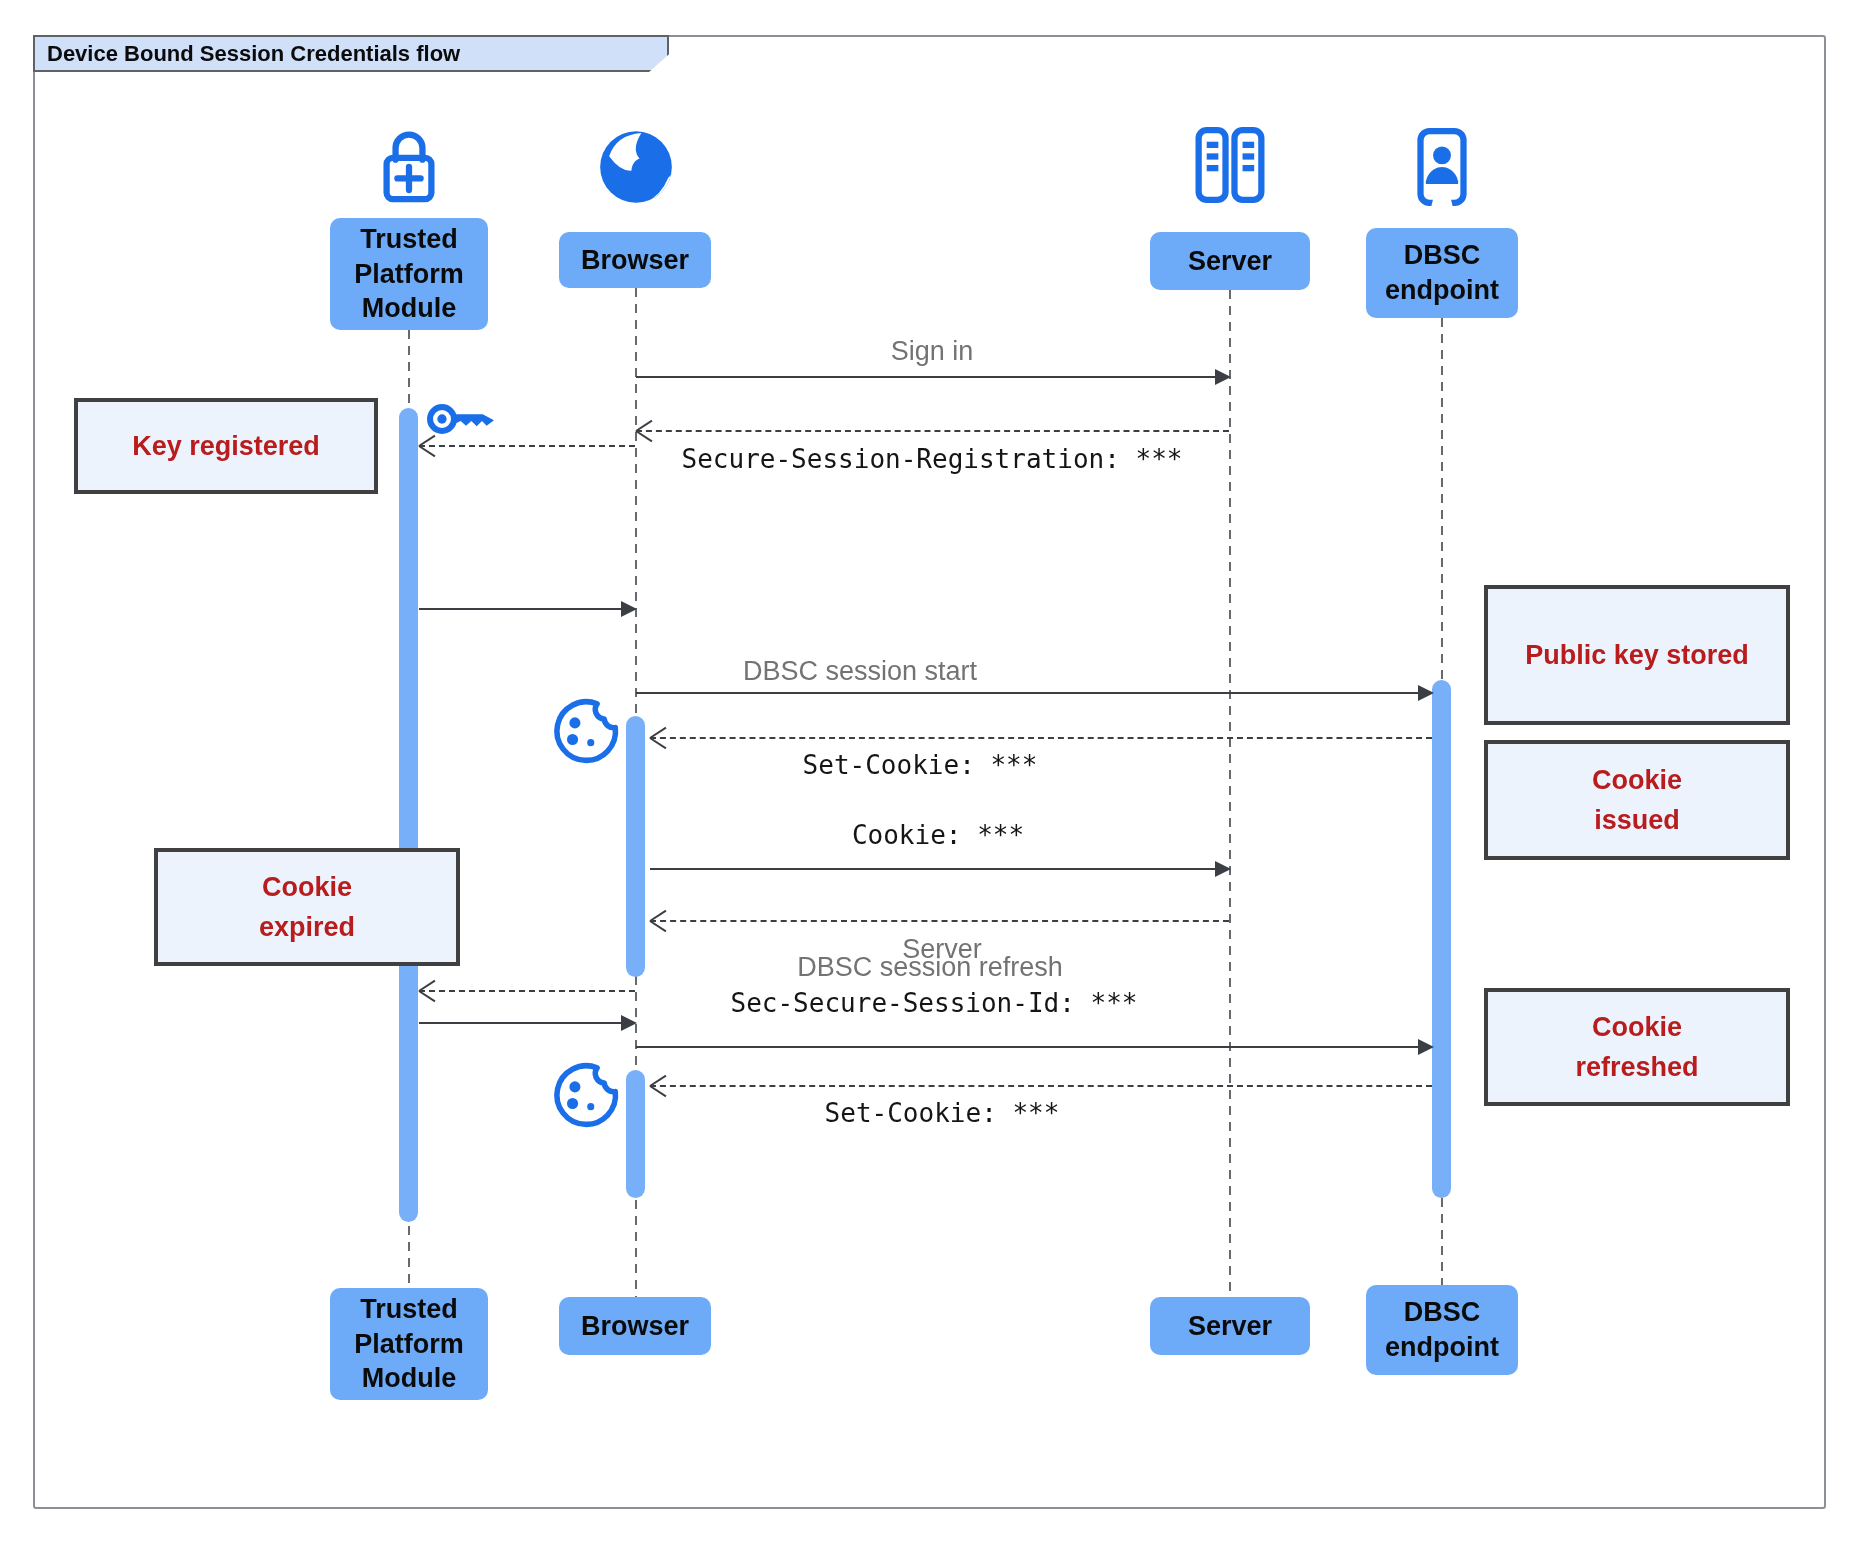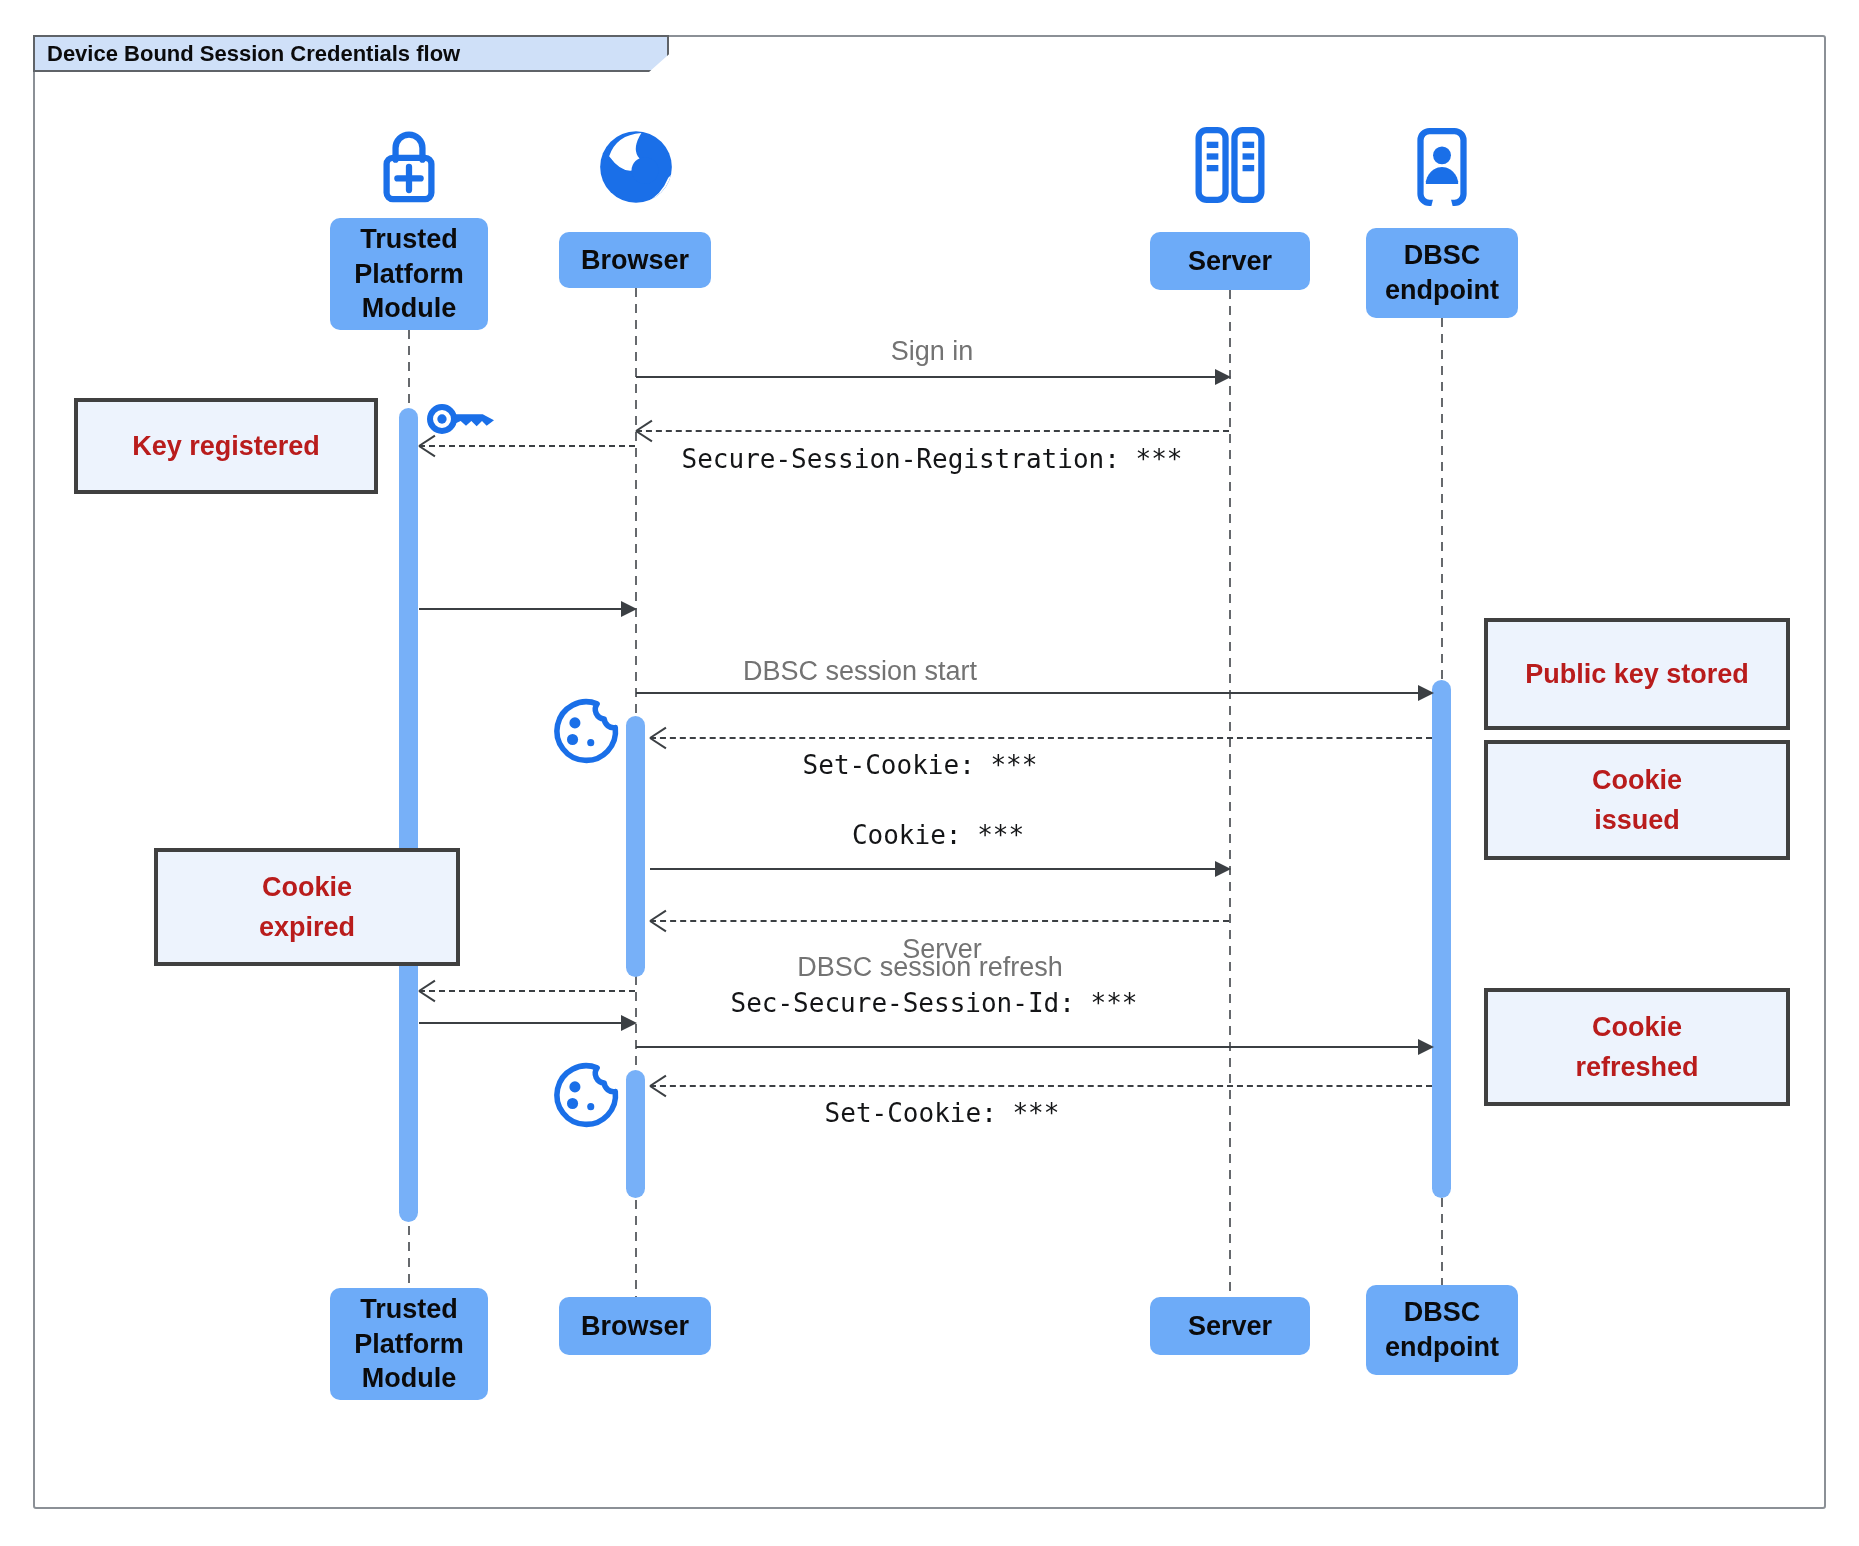"Public key stored" div.note { height: 112px -> 140px; top: 618px -> 585px }
